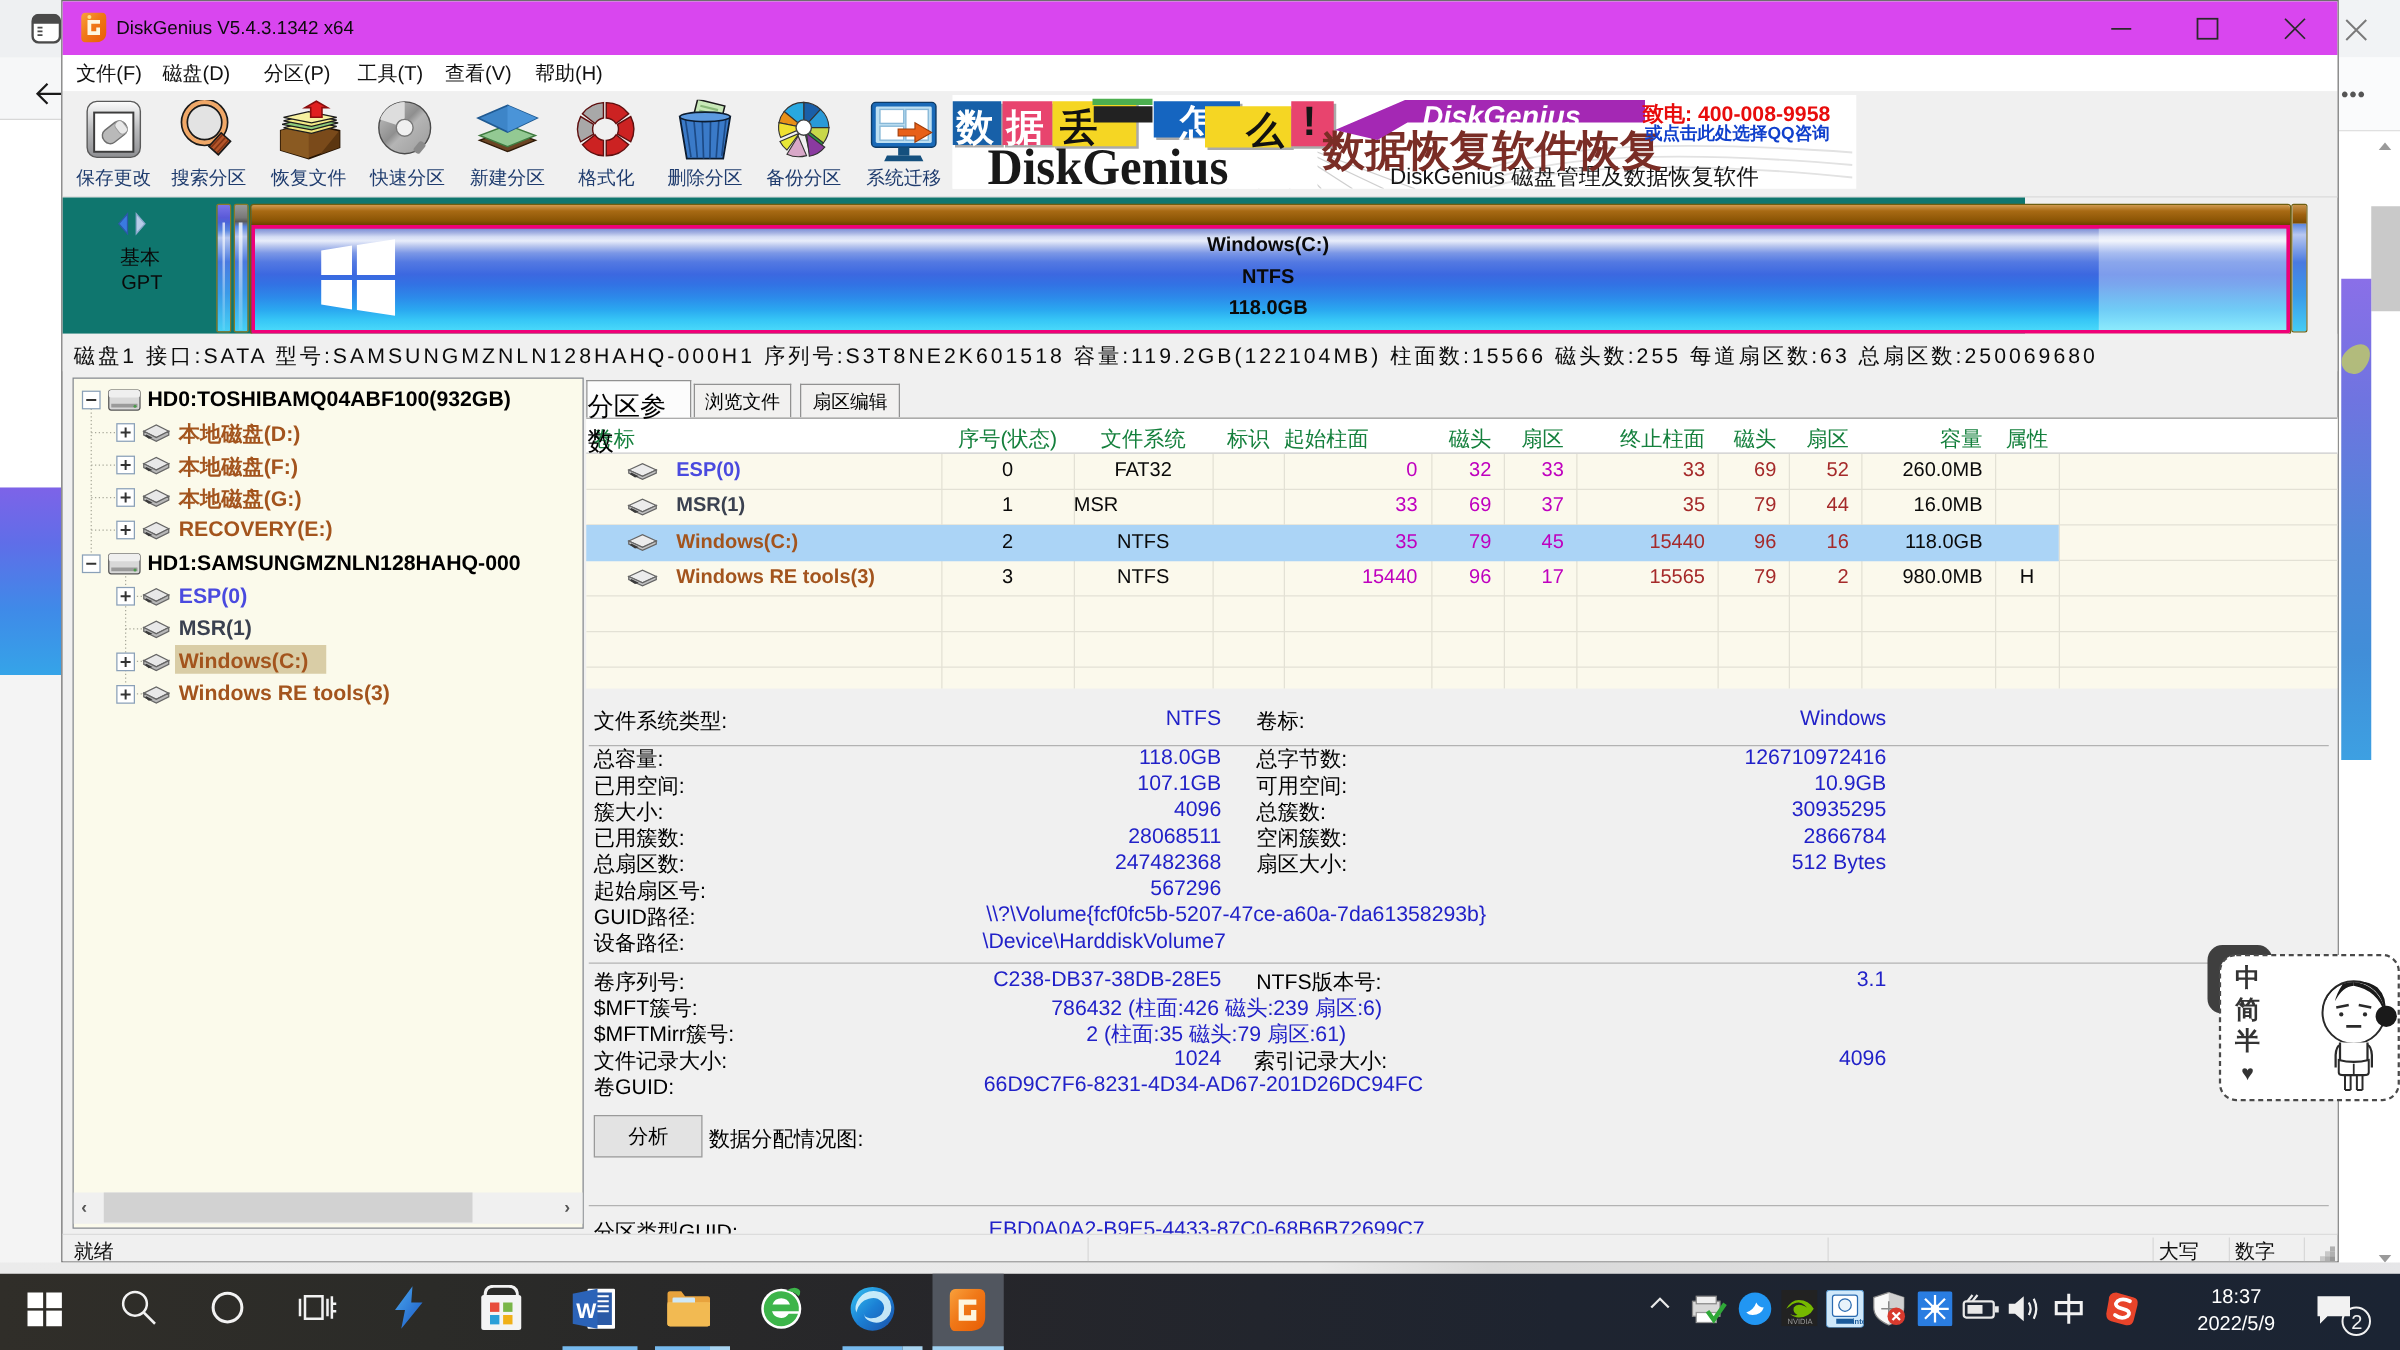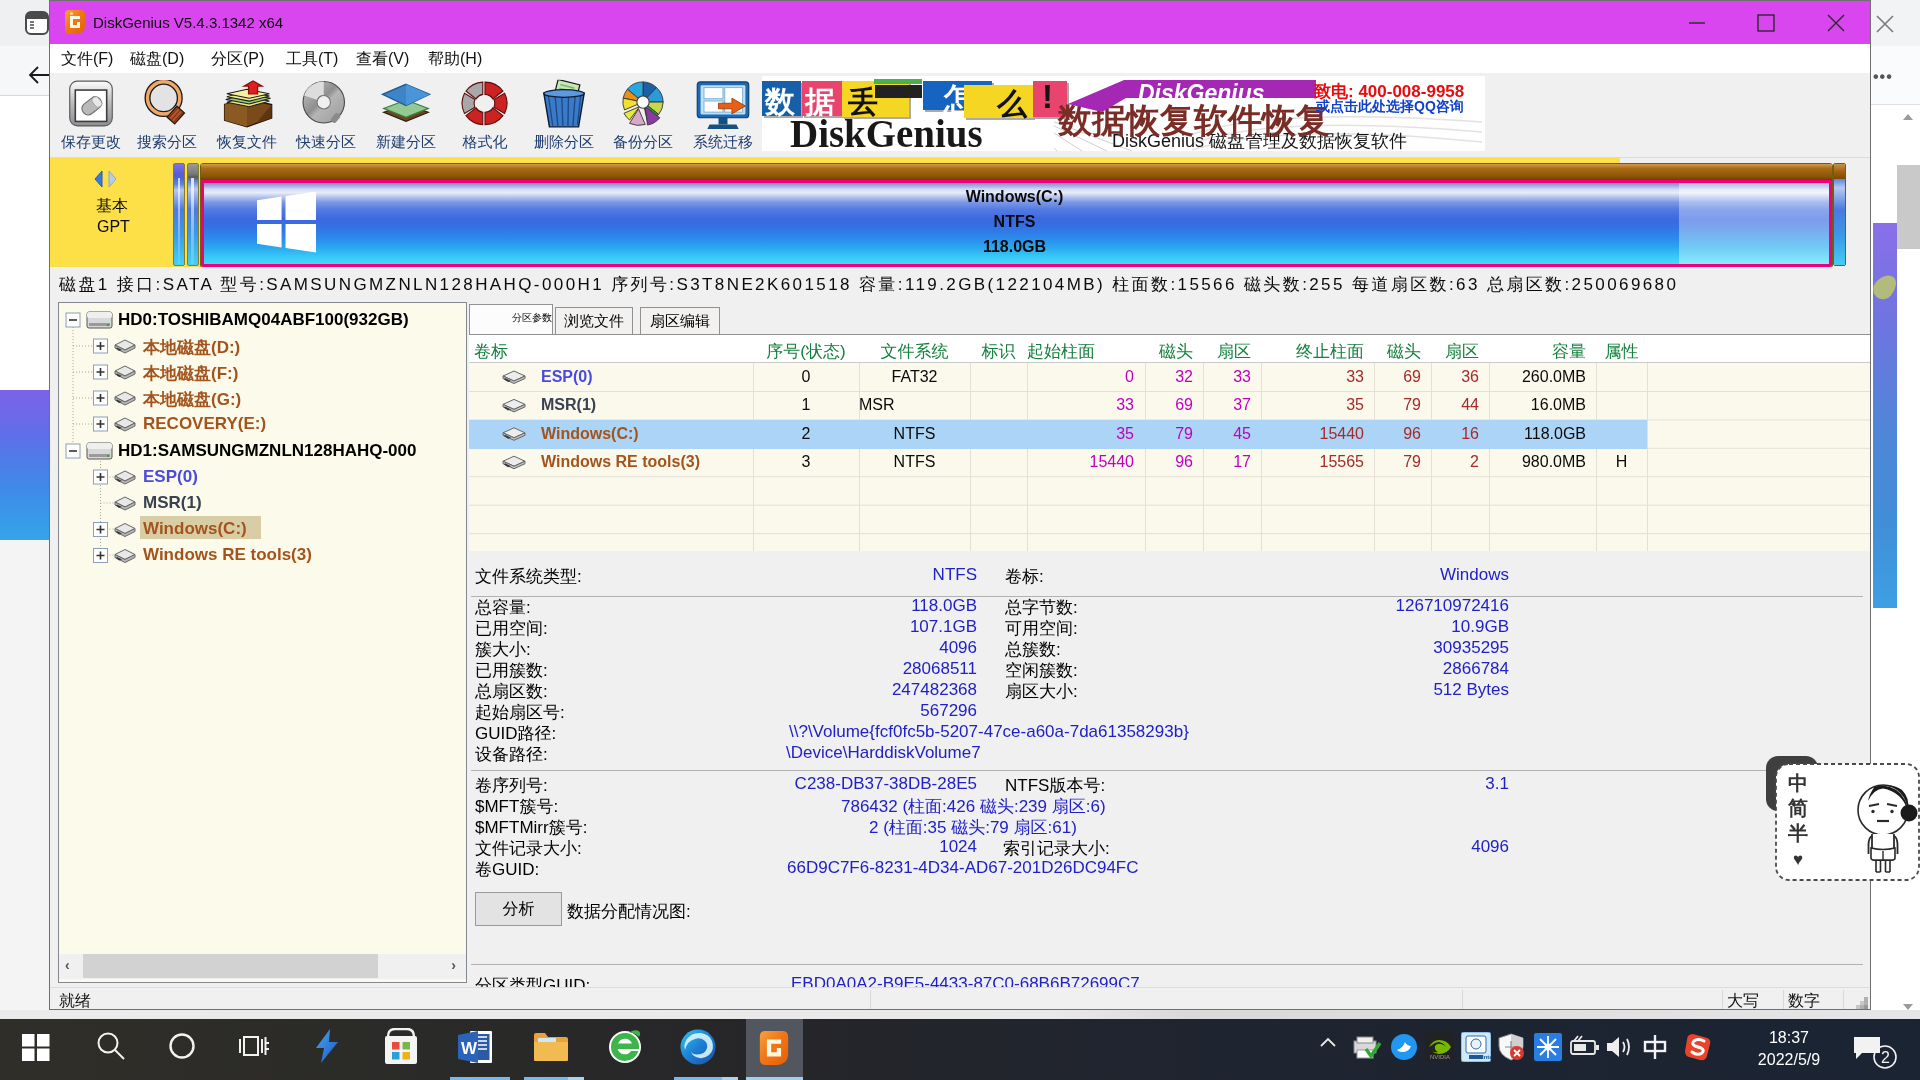"基本" #diskarea { background: #fde047 -> #0f766e }
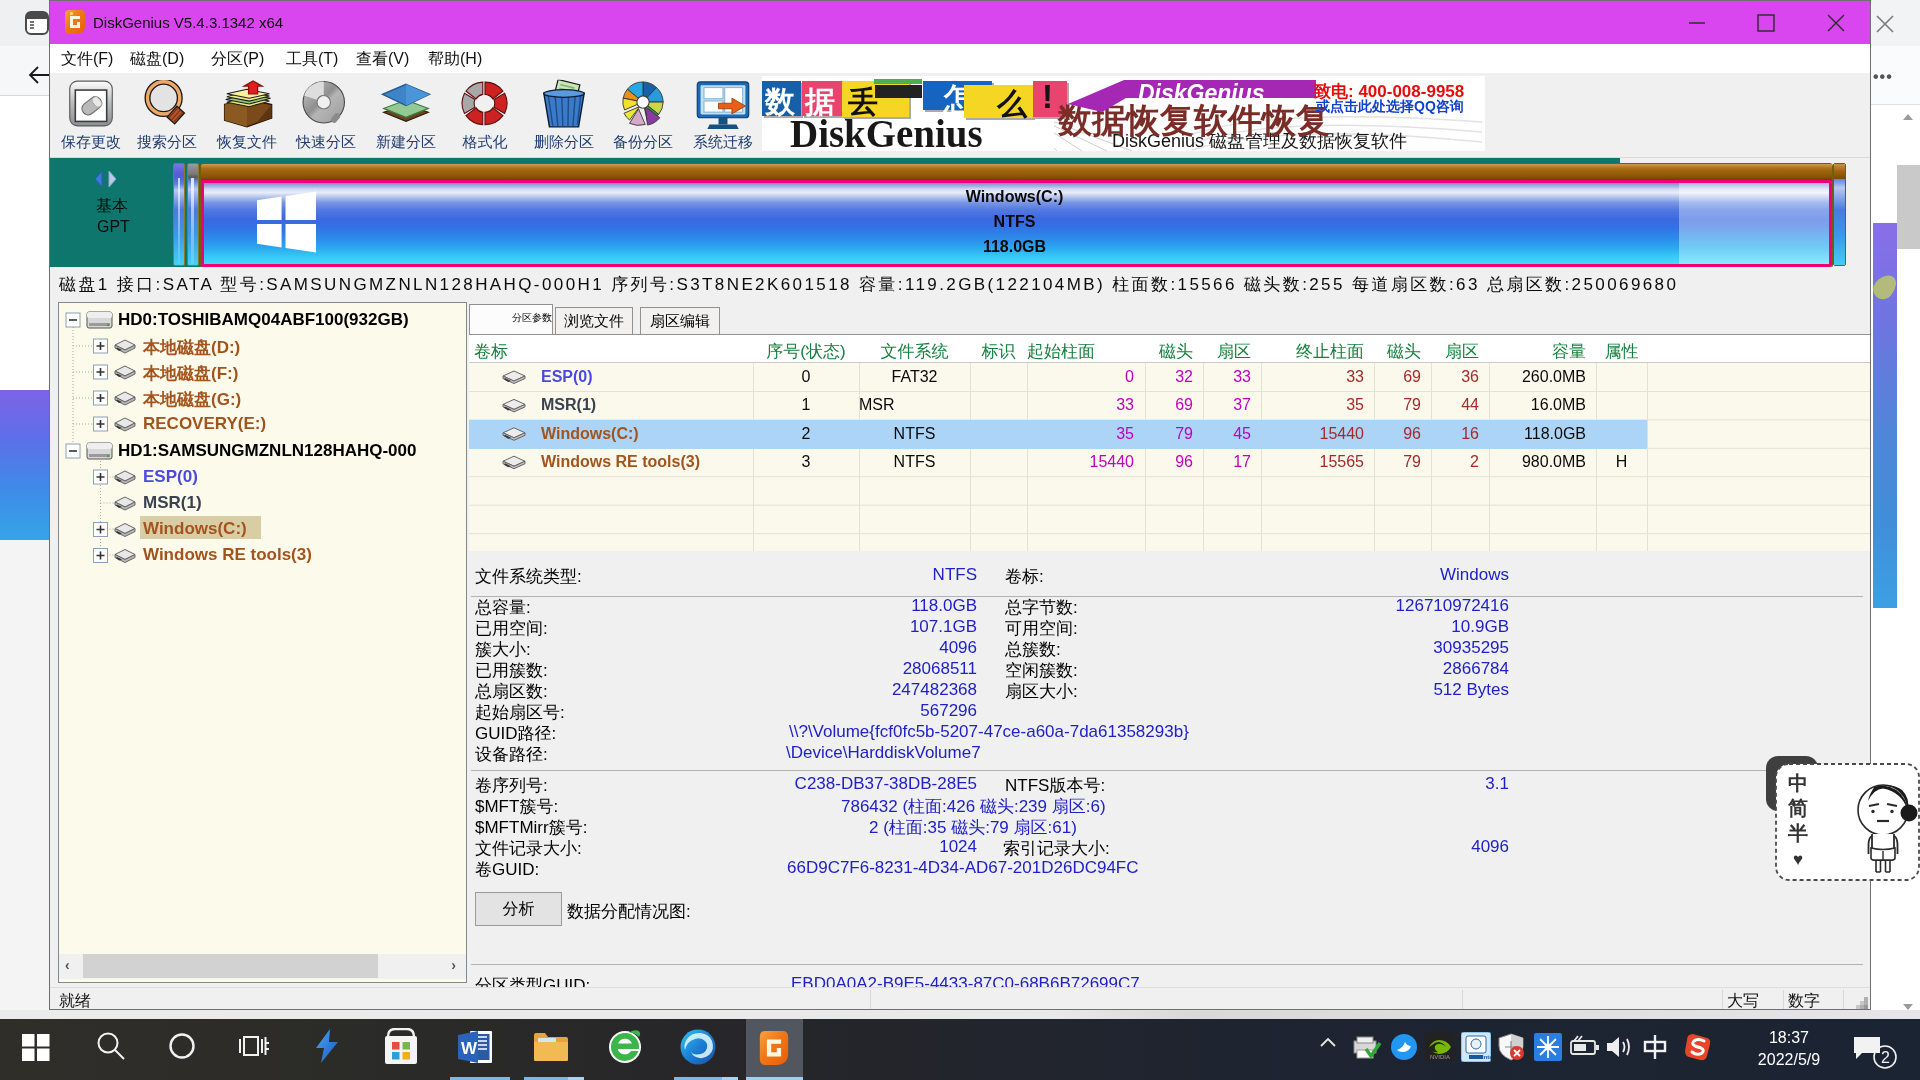"分区参数" div.ab { font-size: 10px -> 21px; text-align: right -> left }
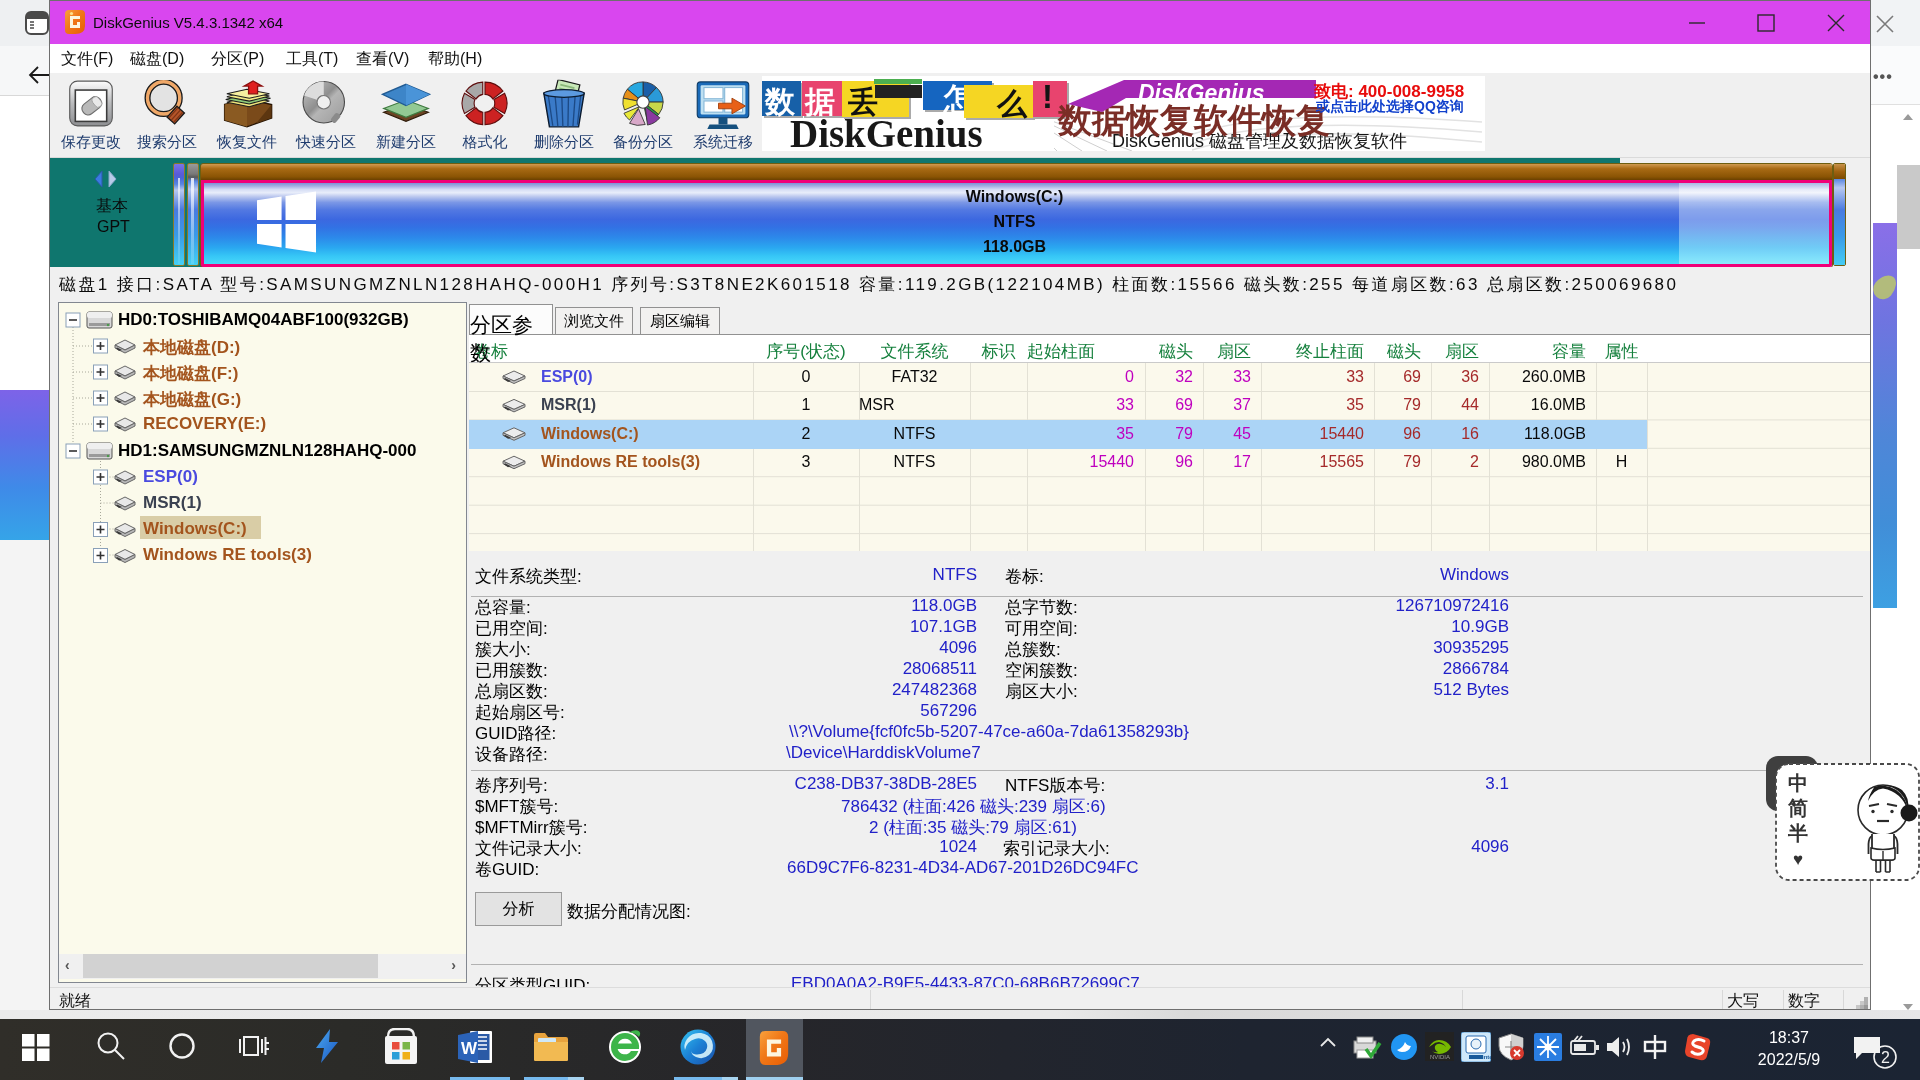"36" div.cell { text: 36 -> 52 }
